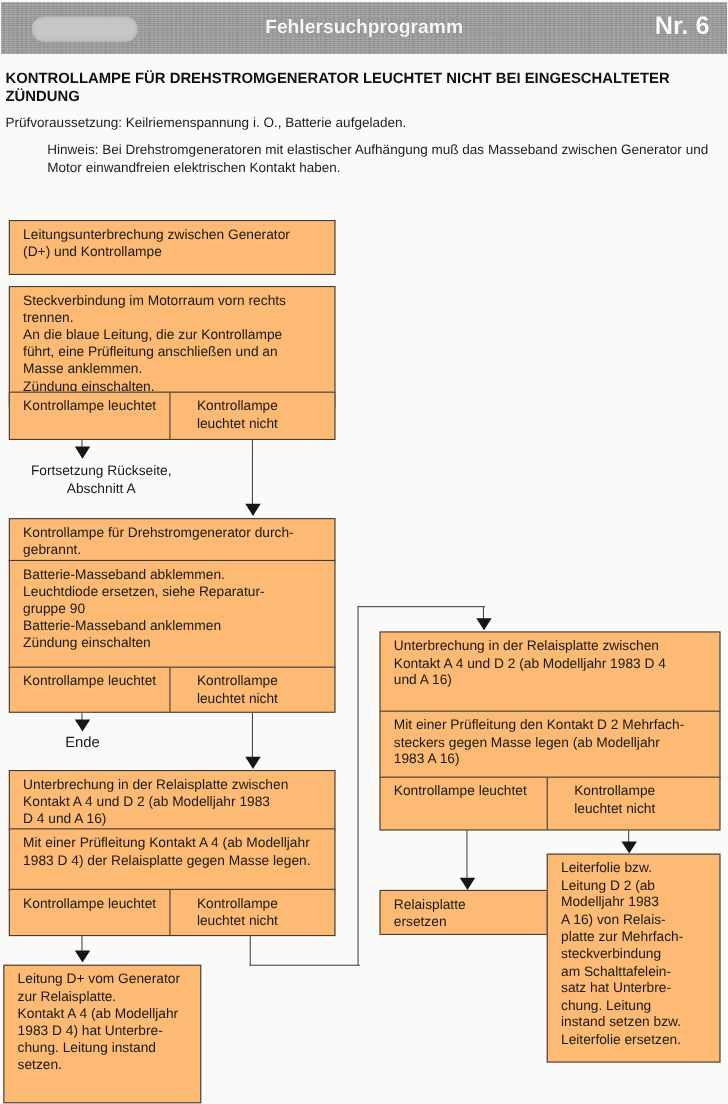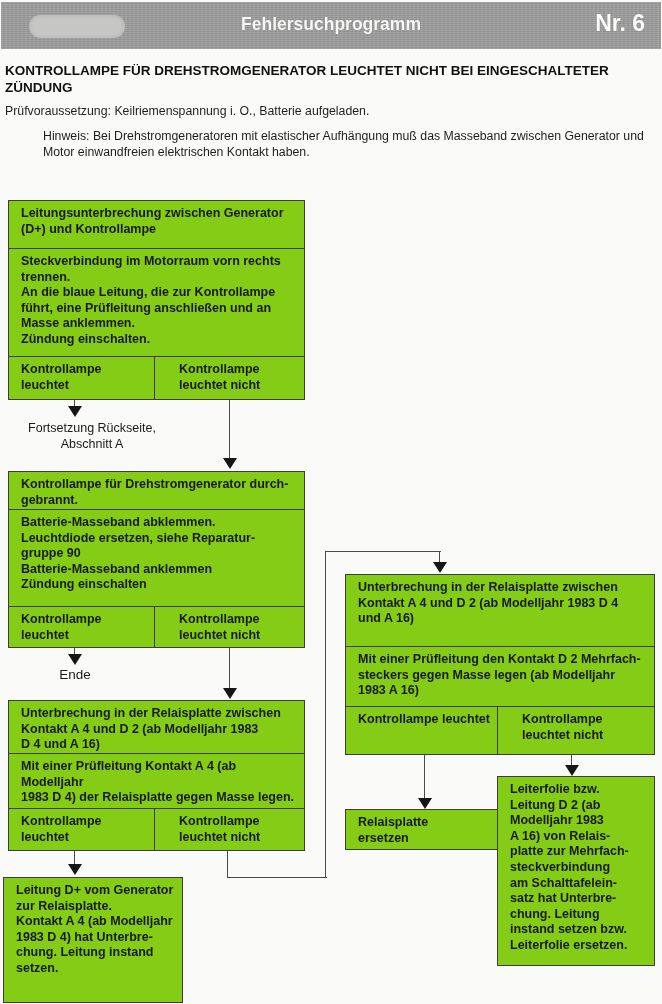"Leitungsunterbrechung zwischen Generator" .fbox { background: #84cc16 -> #fdba74; font-weight: bold -> none }
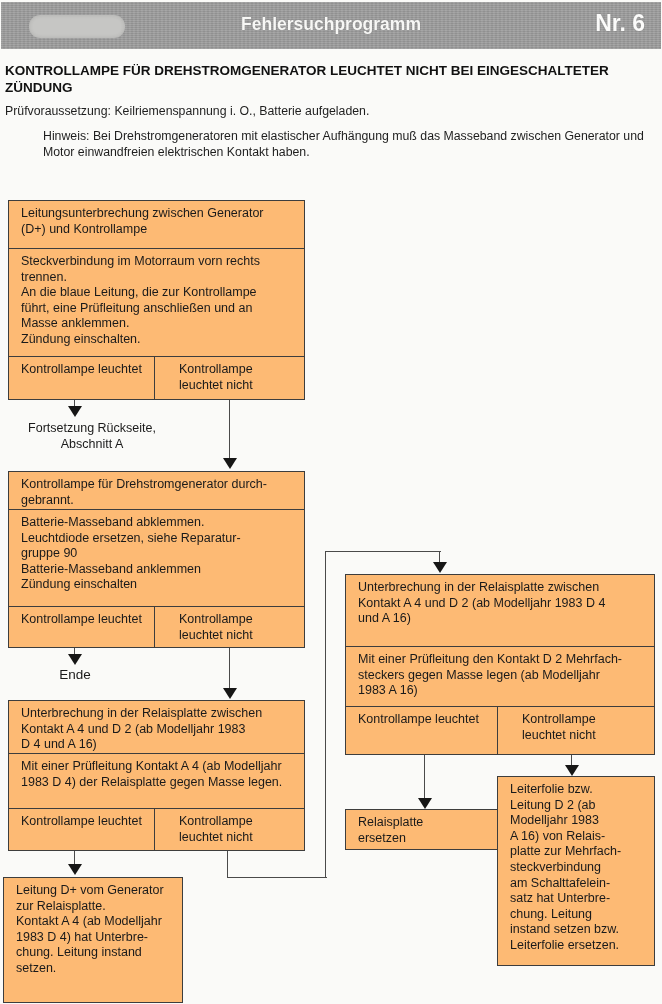"Steckverbindung im Motorraum vorn rechts" div.fbox { top: 248px -> 260px }
